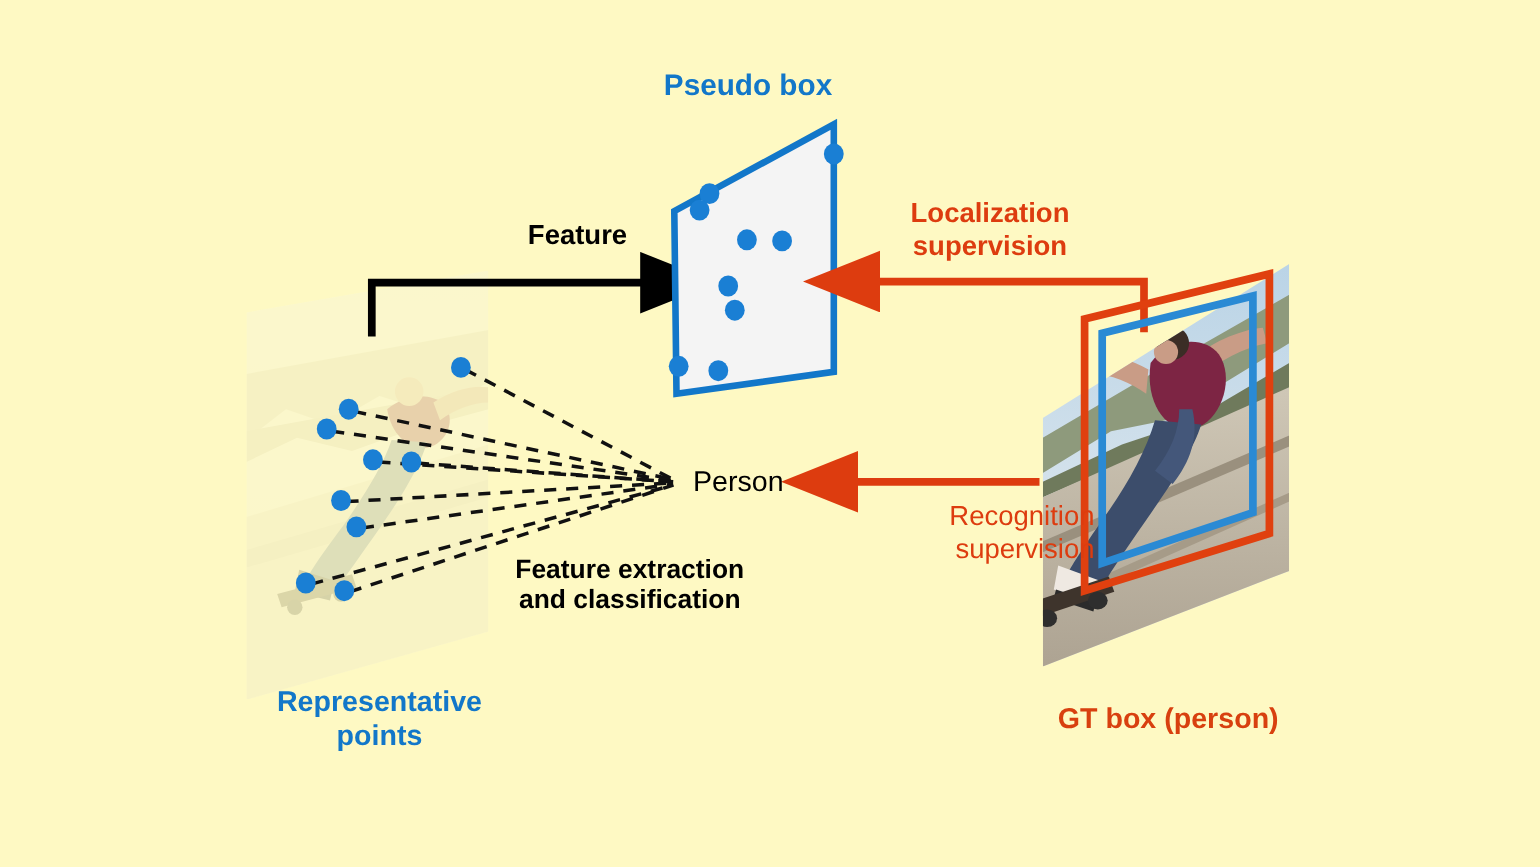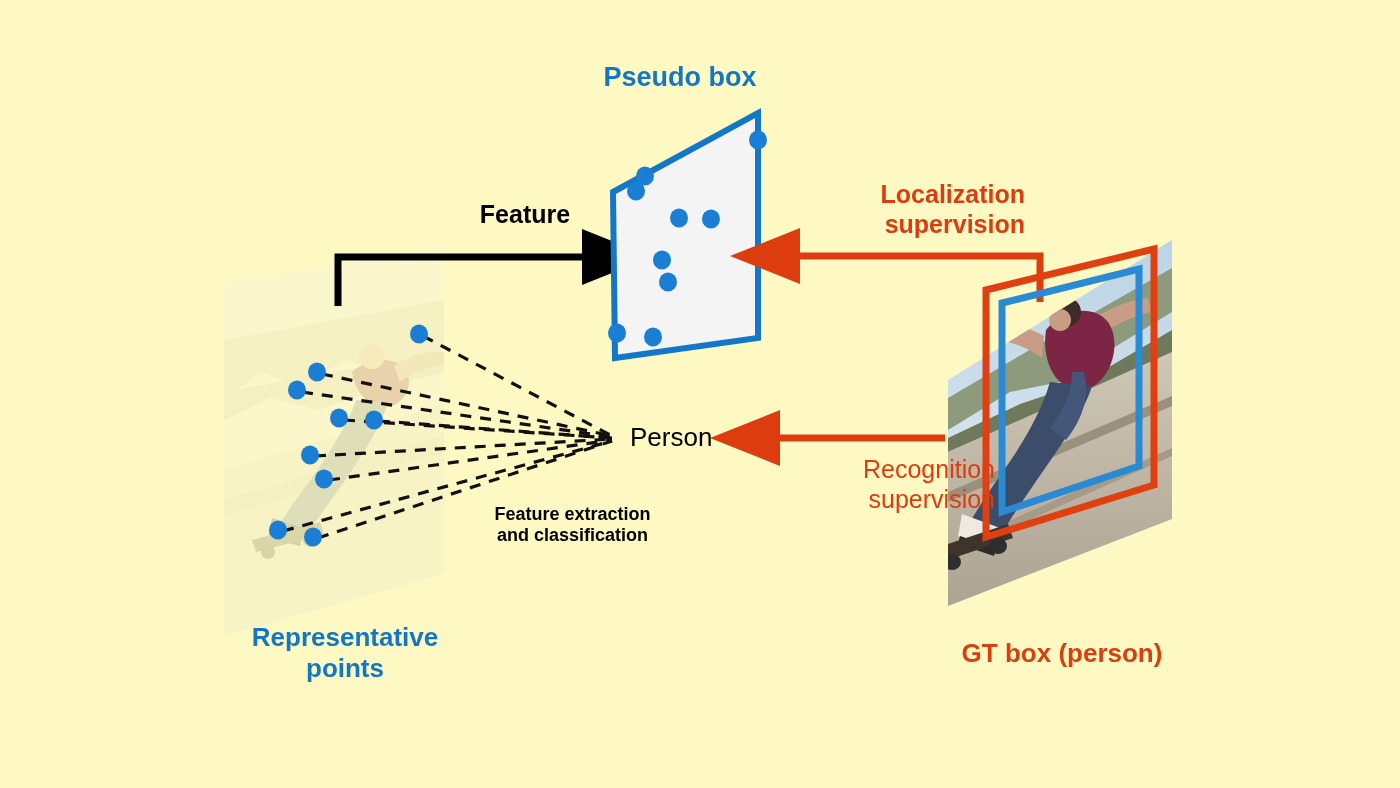"Localization" .lbl-localization { text-align: right -> center }
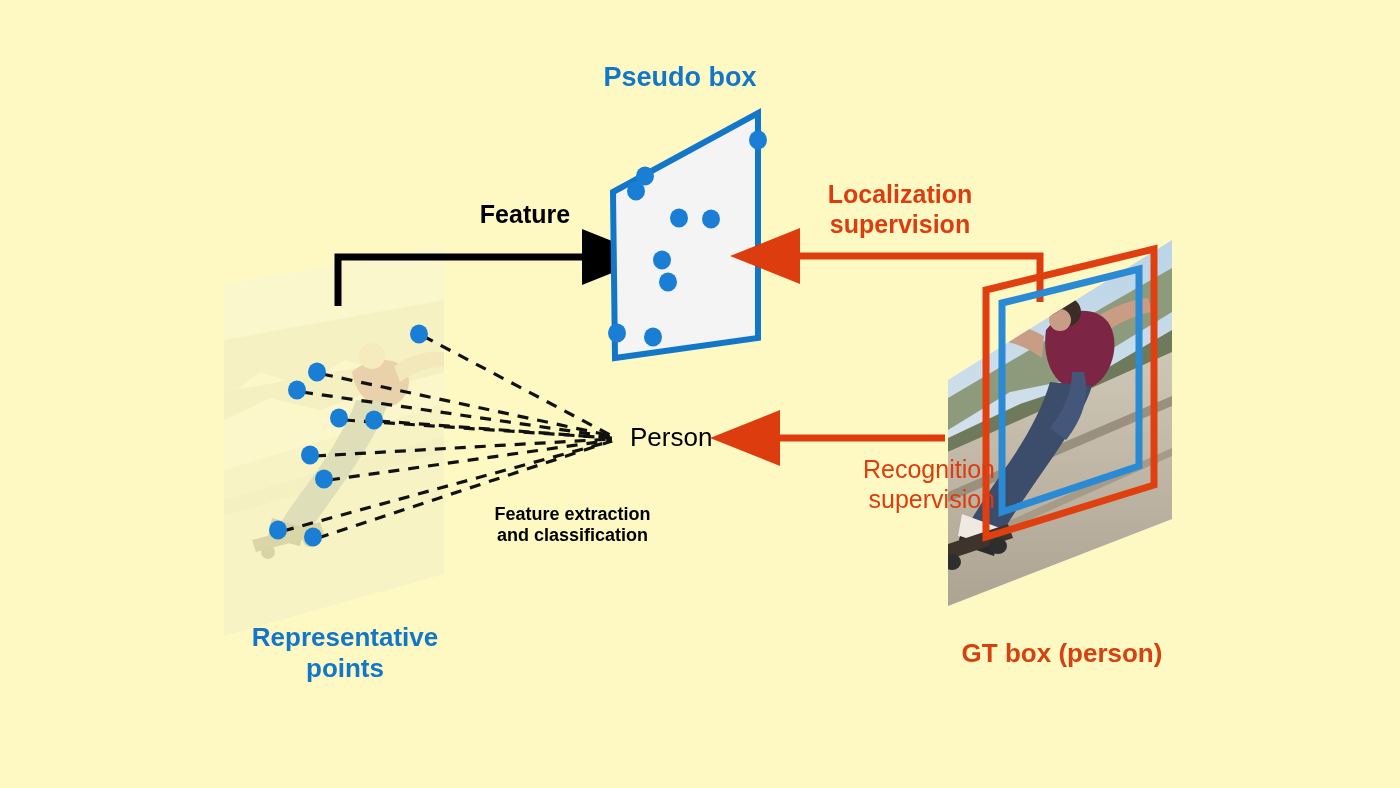"Feature extraction" .lbl-feature { font-size: 18px -> 24px }
